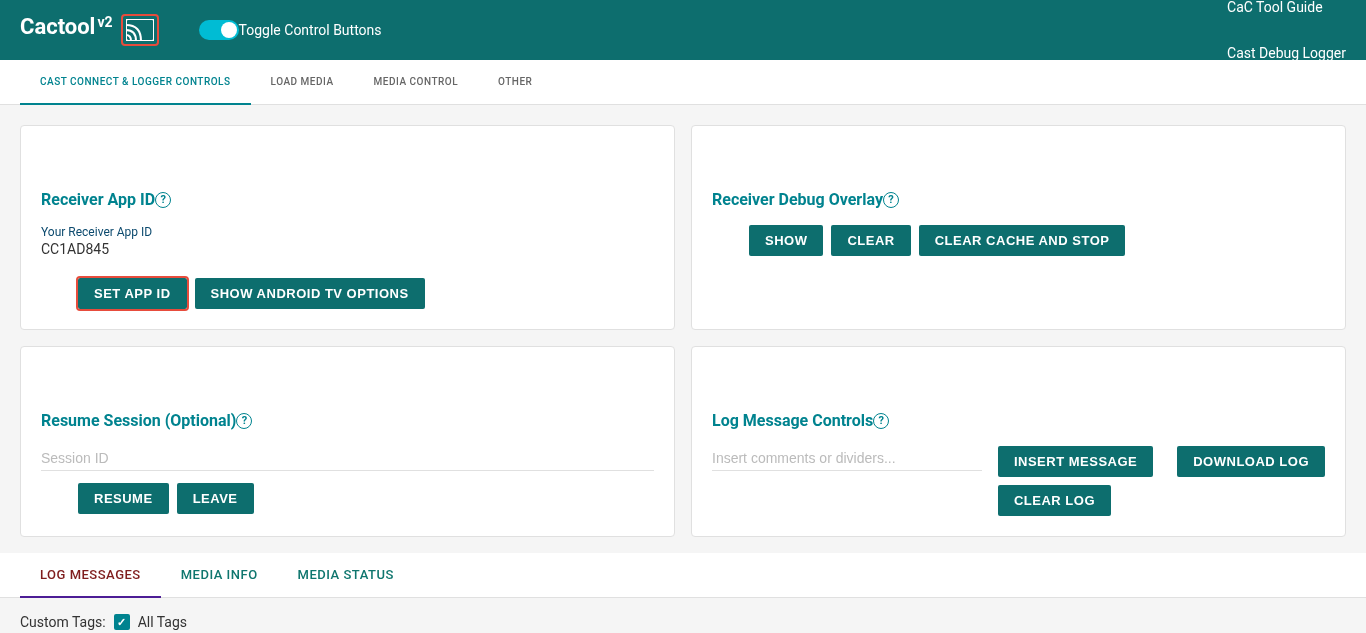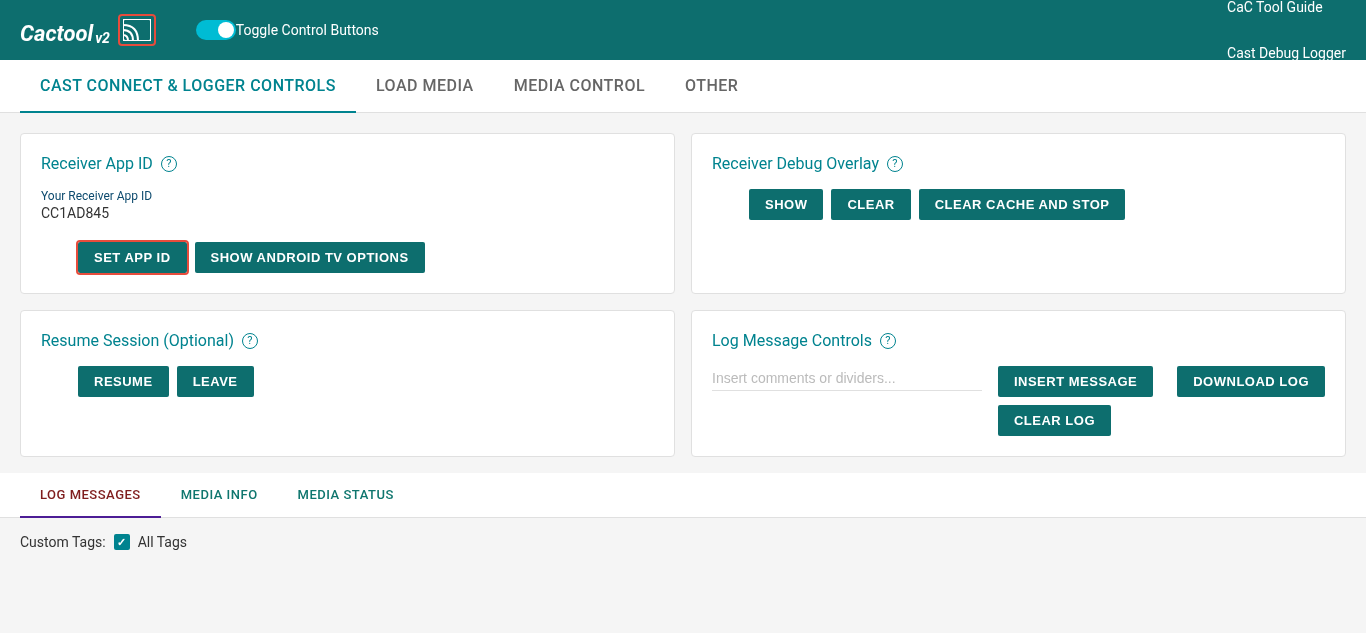"Cactool" .header-logo { align-items: flex-end -> flex-start; font-style: italic -> none }
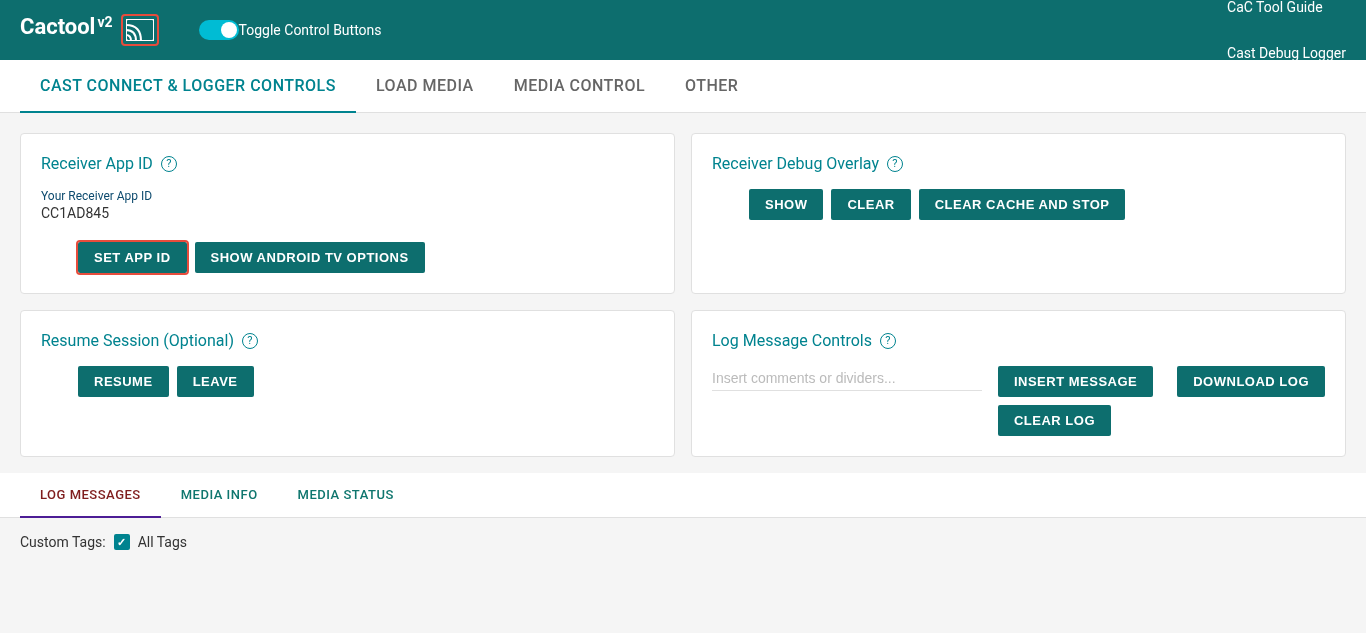"CAST CONNECT & LOGGER CONTROLS" .main-tab { font-size: 16px -> 10px }
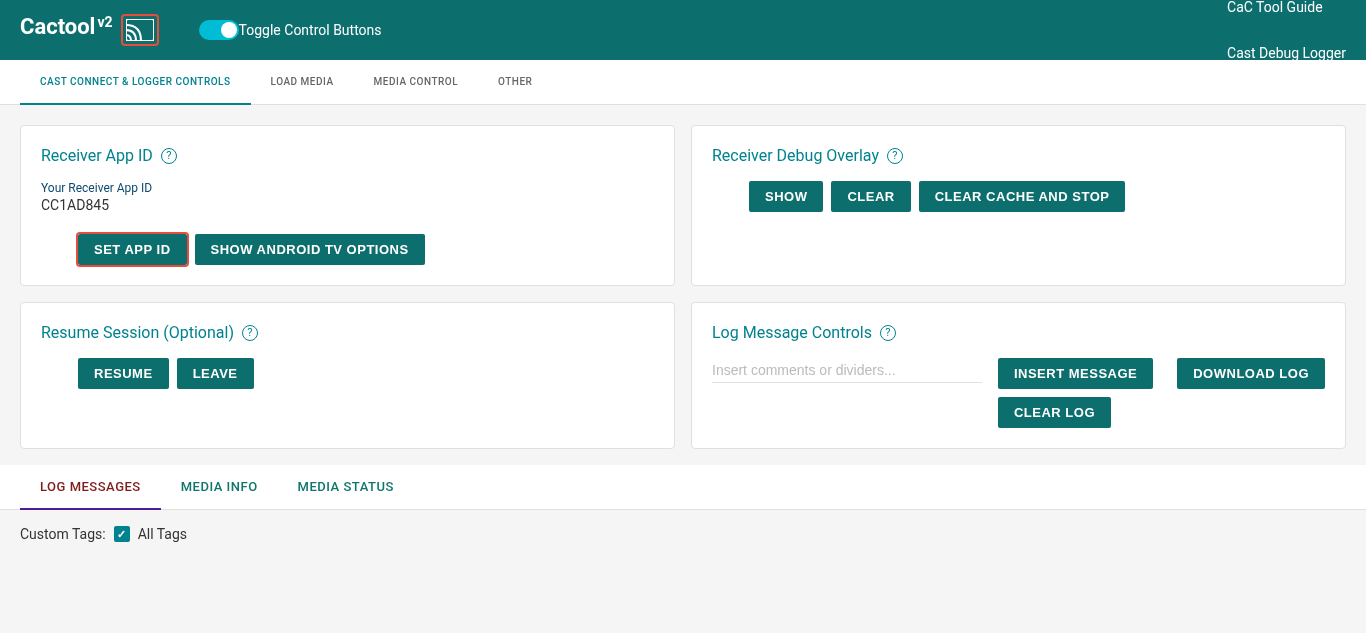"Receiver App ID" .card-title { font-weight: 400 -> 700; gap: 8px -> none; margin-top: none -> 44px }
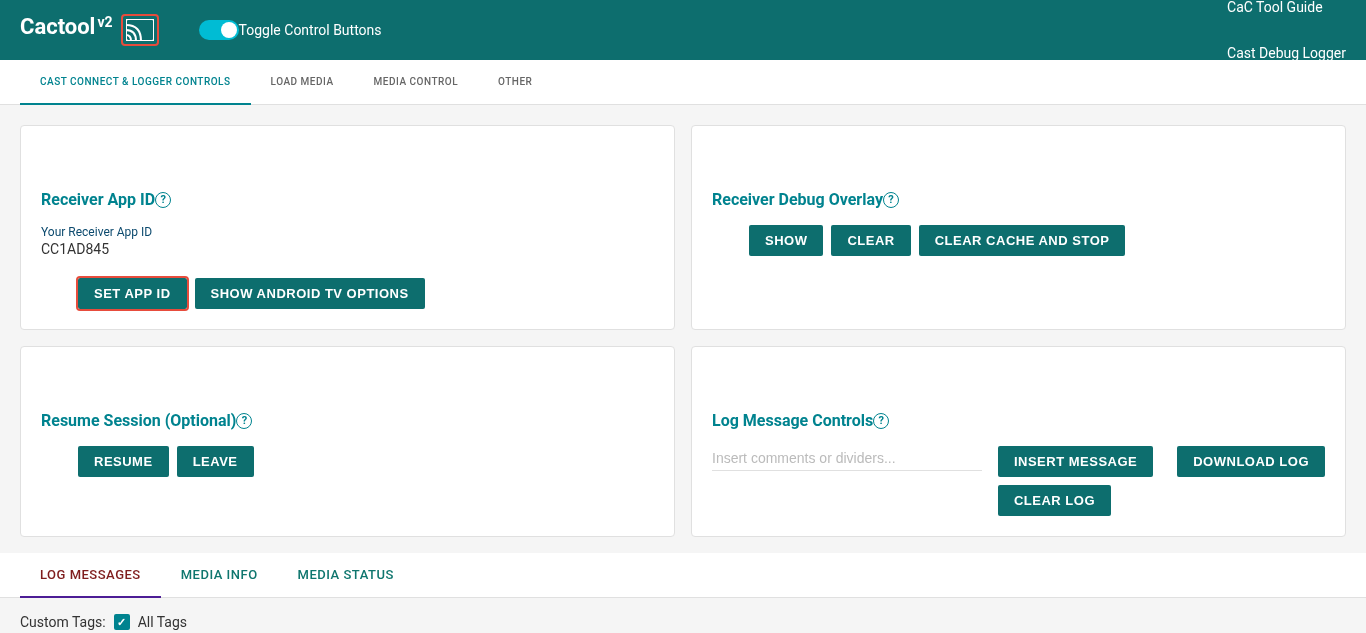"Session ID" input.session-input { html: none -> <input> }
